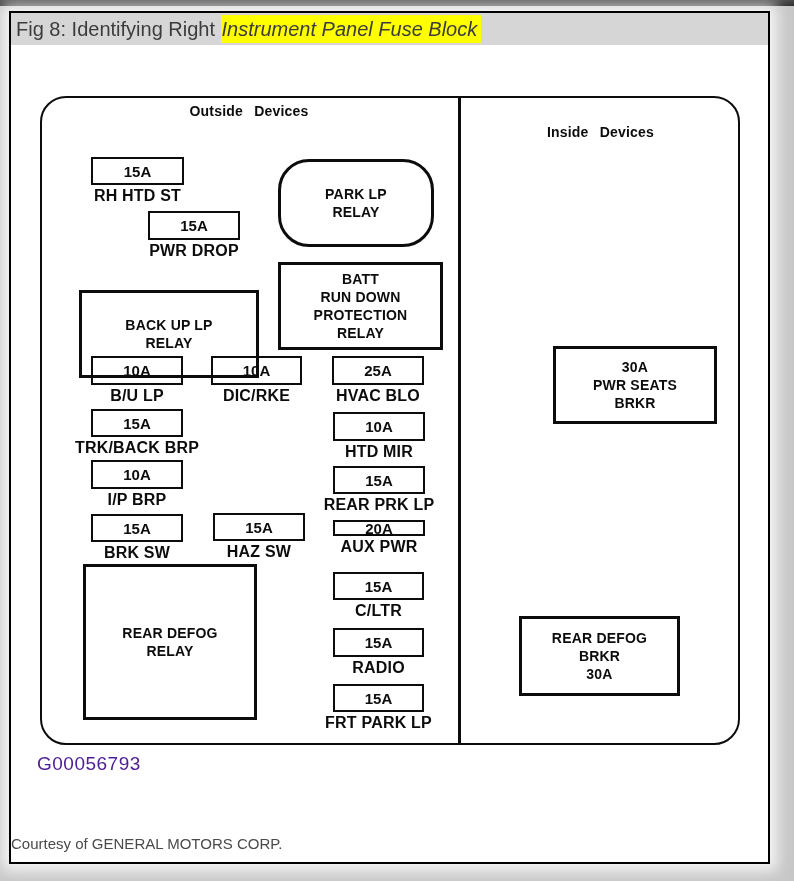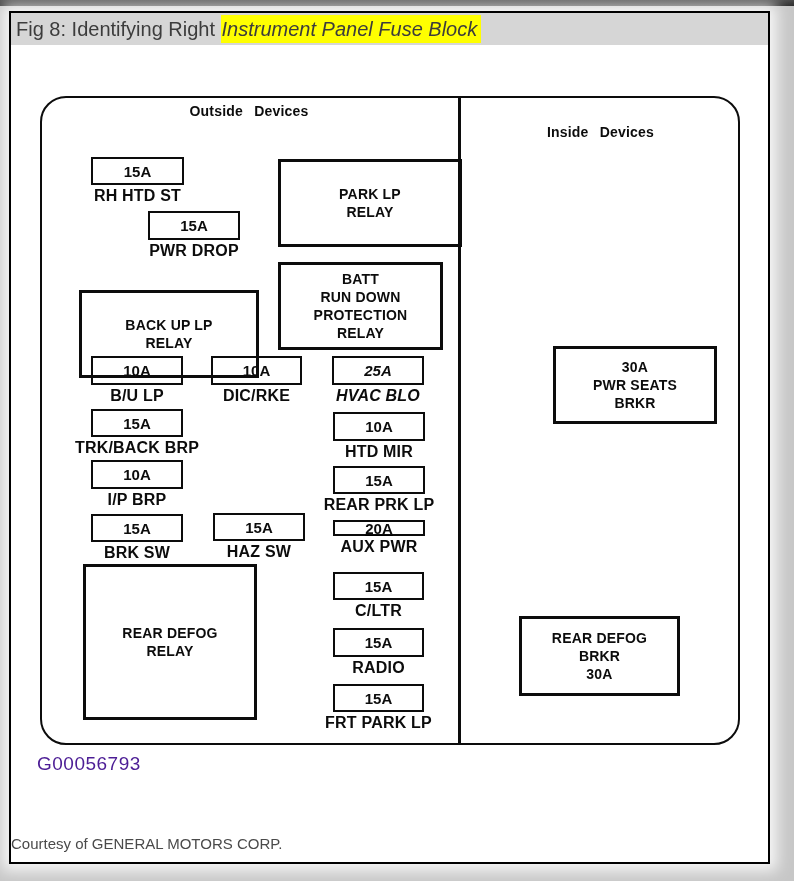"PARK LP" div.bigbox { border-radius: none -> 31px; width: 184px -> 156px }
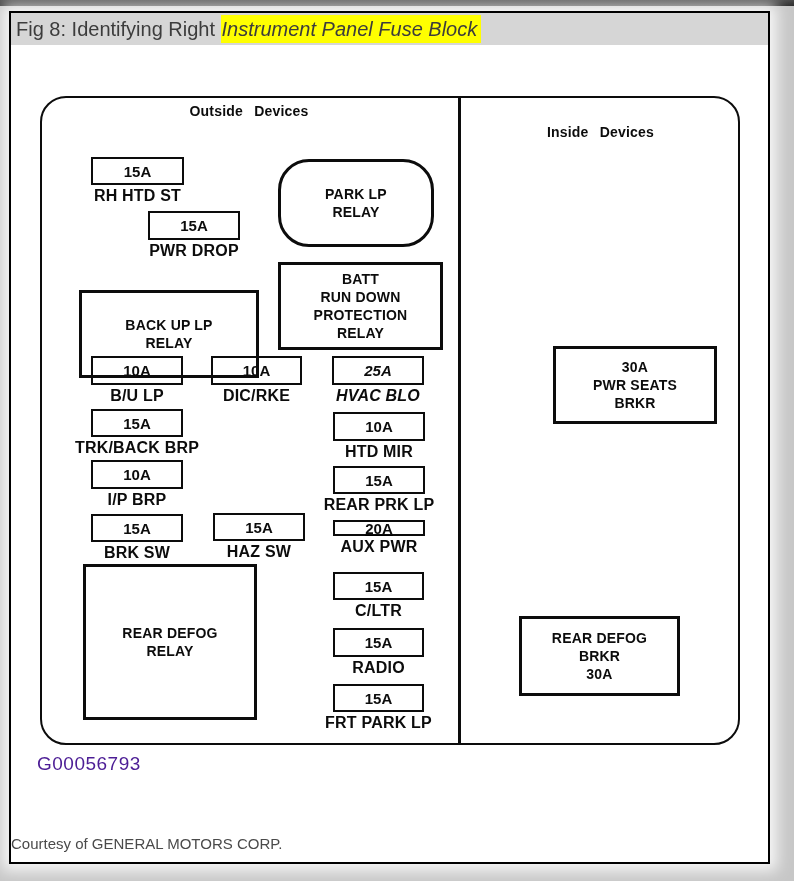"25A" div.fuse { font-style: italic -> none }
